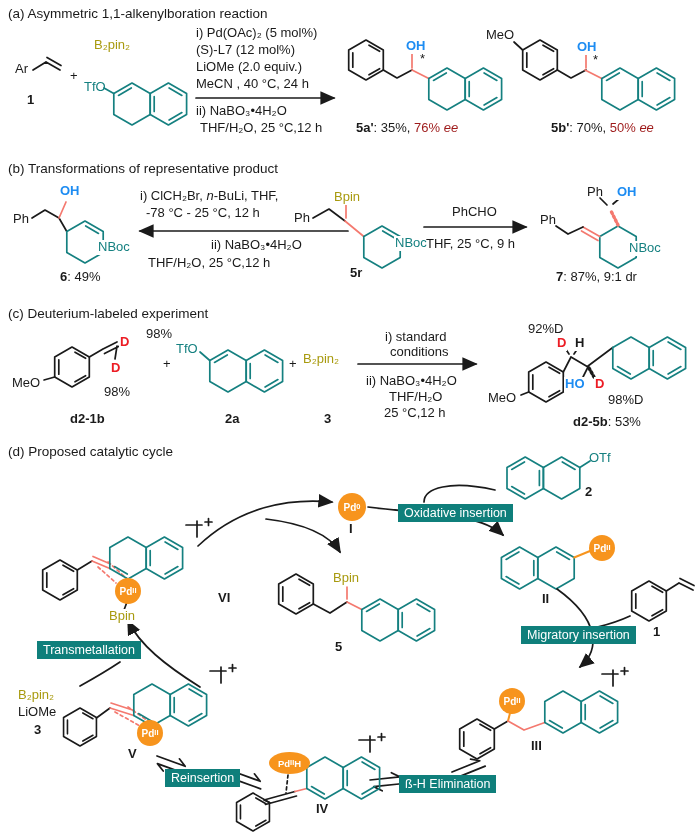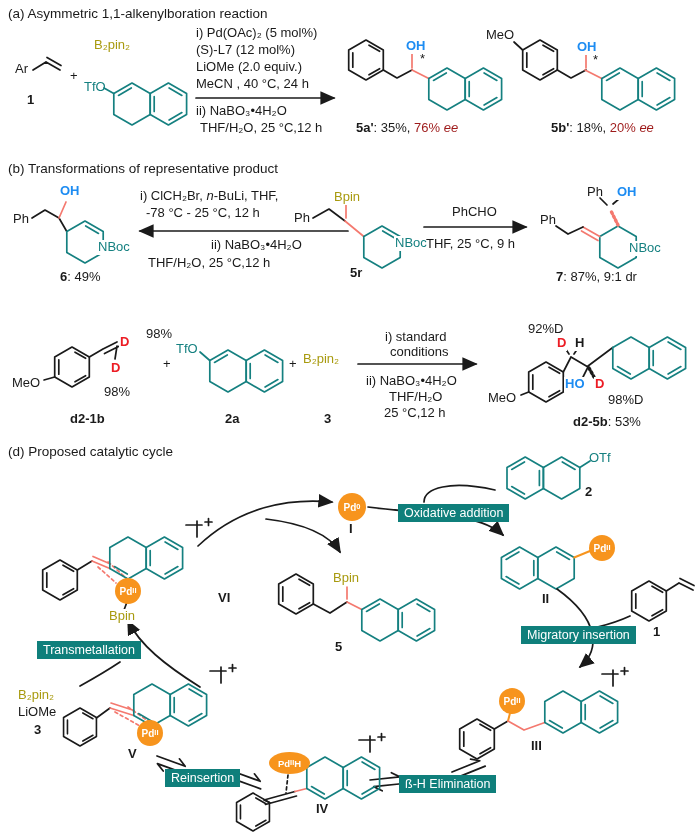": 18%," span { text: 18% -> 70% }
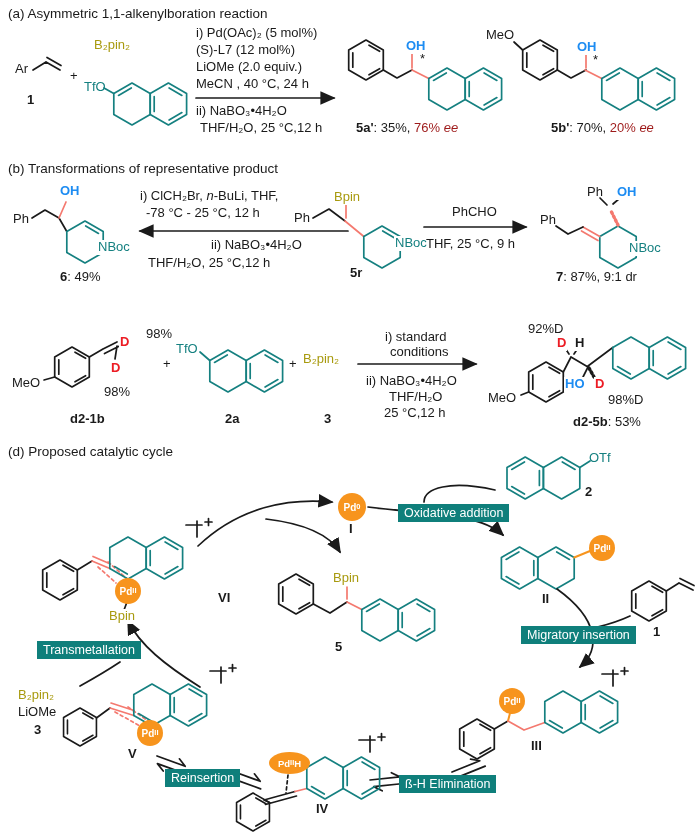"20%" span.maroon { text: 20% -> 50% }
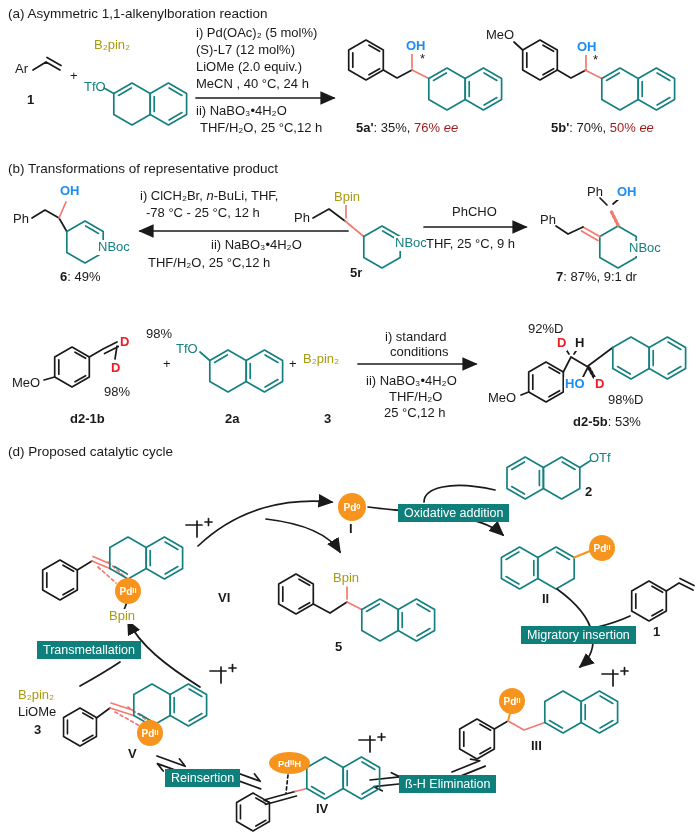"(c) Deuterium-labeled experiment" span.lbl { html: none -> <span>(c) Deuterium-labeled experiment</span> }
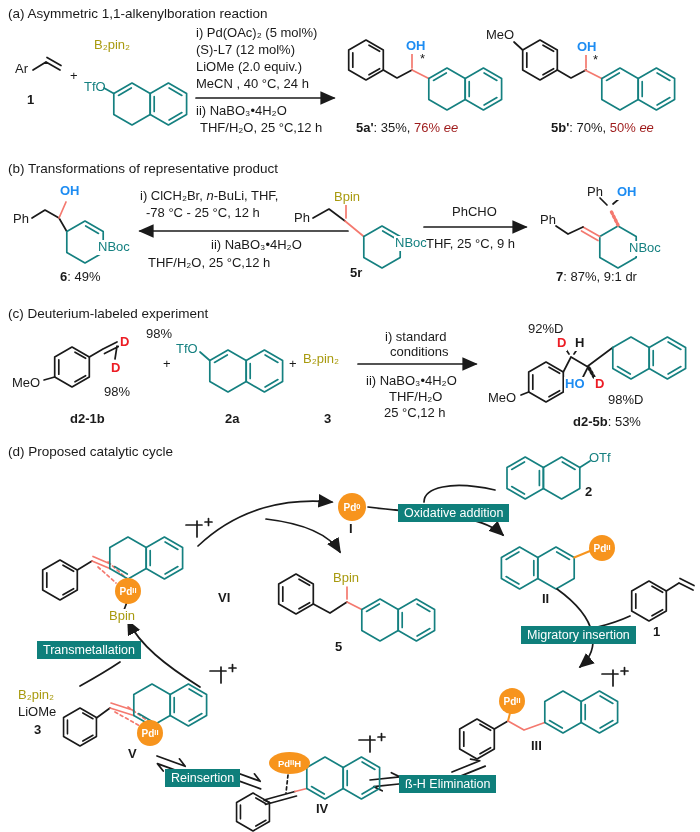"Oxidative addition" div.box { text: addition -> insertion }
